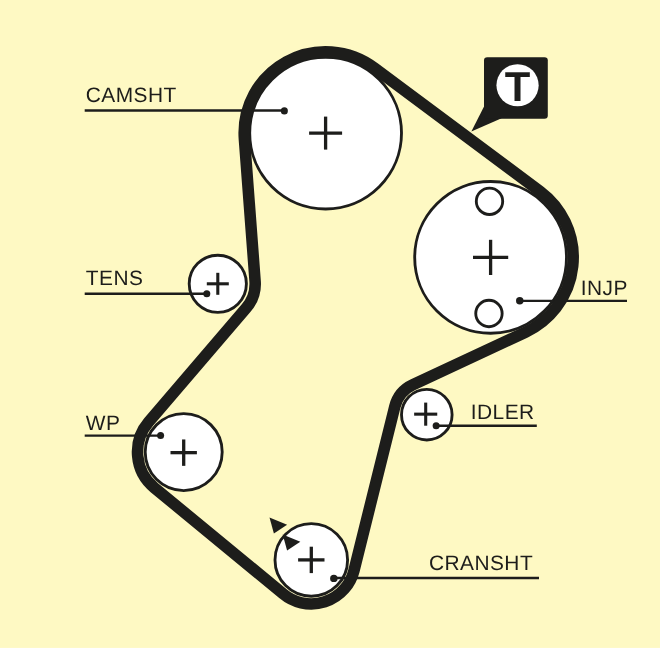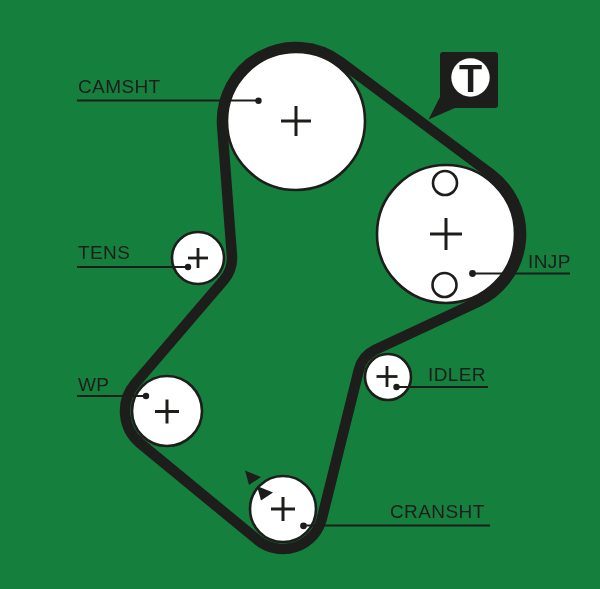"CAMSHT" .stage { background: #15803d -> #fef9c3 }
